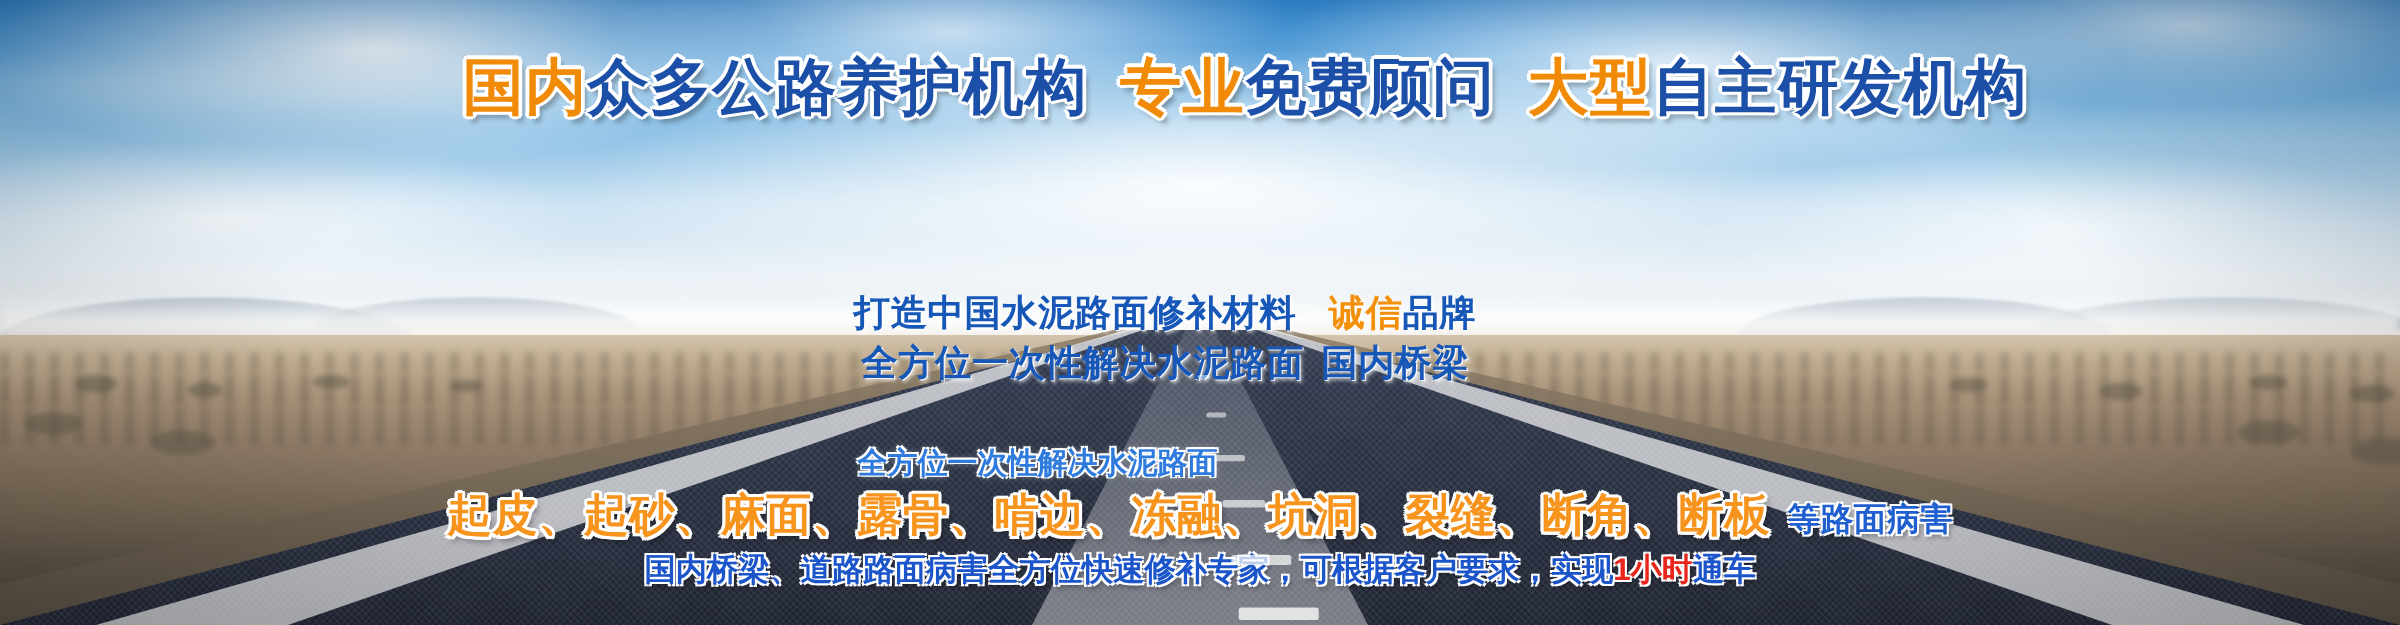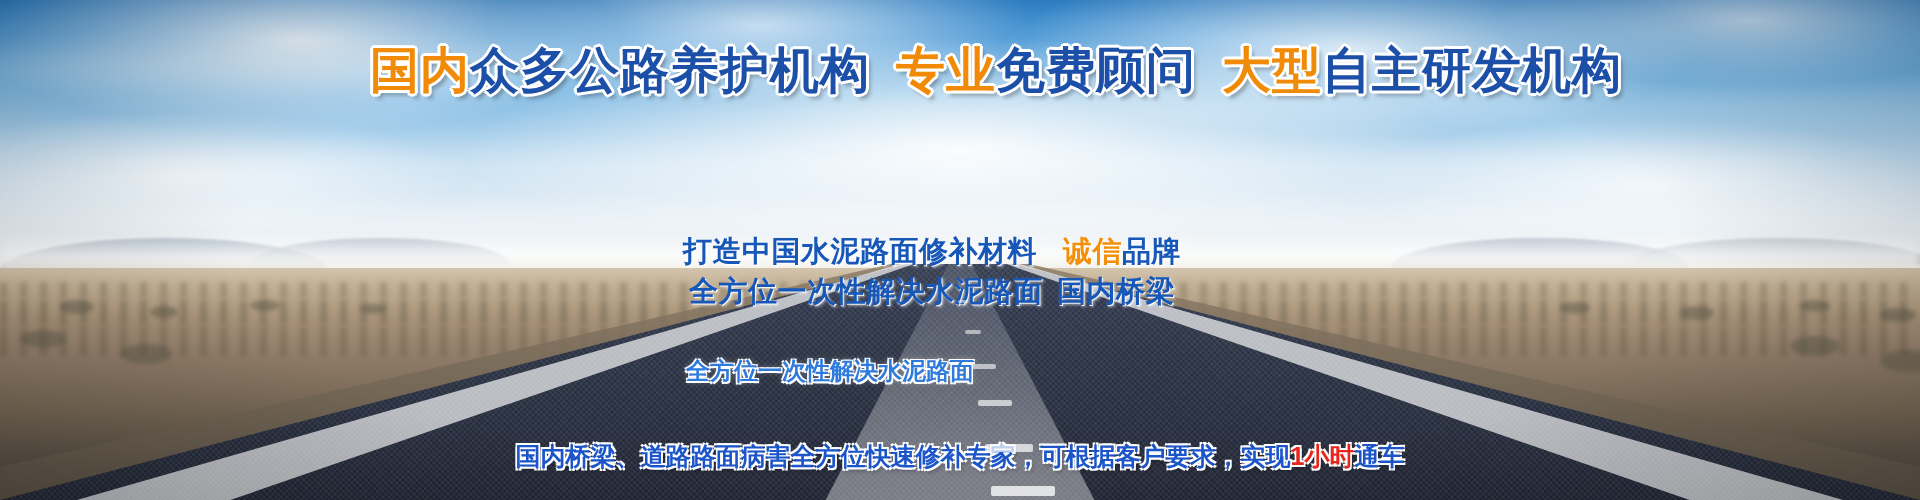"起皮、起砂、麻面、露骨、啃边、冻融、坑洞、裂缝、断角、断板 等路面病害" div.diseases { html: none -> <div> <span>起皮、起砂、麻面、露骨、啃边、冻融、坑洞、裂缝、断角、断板</span><span></span><span>等路面病害</span> </div> }
